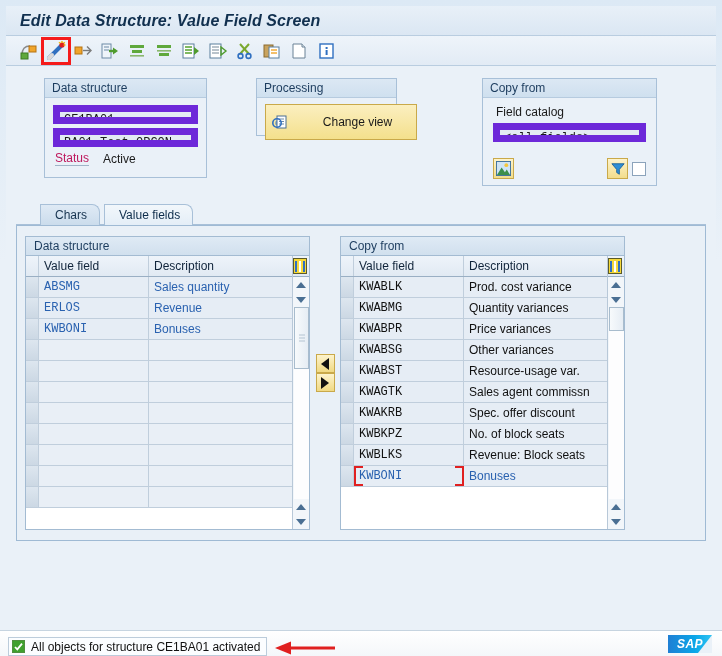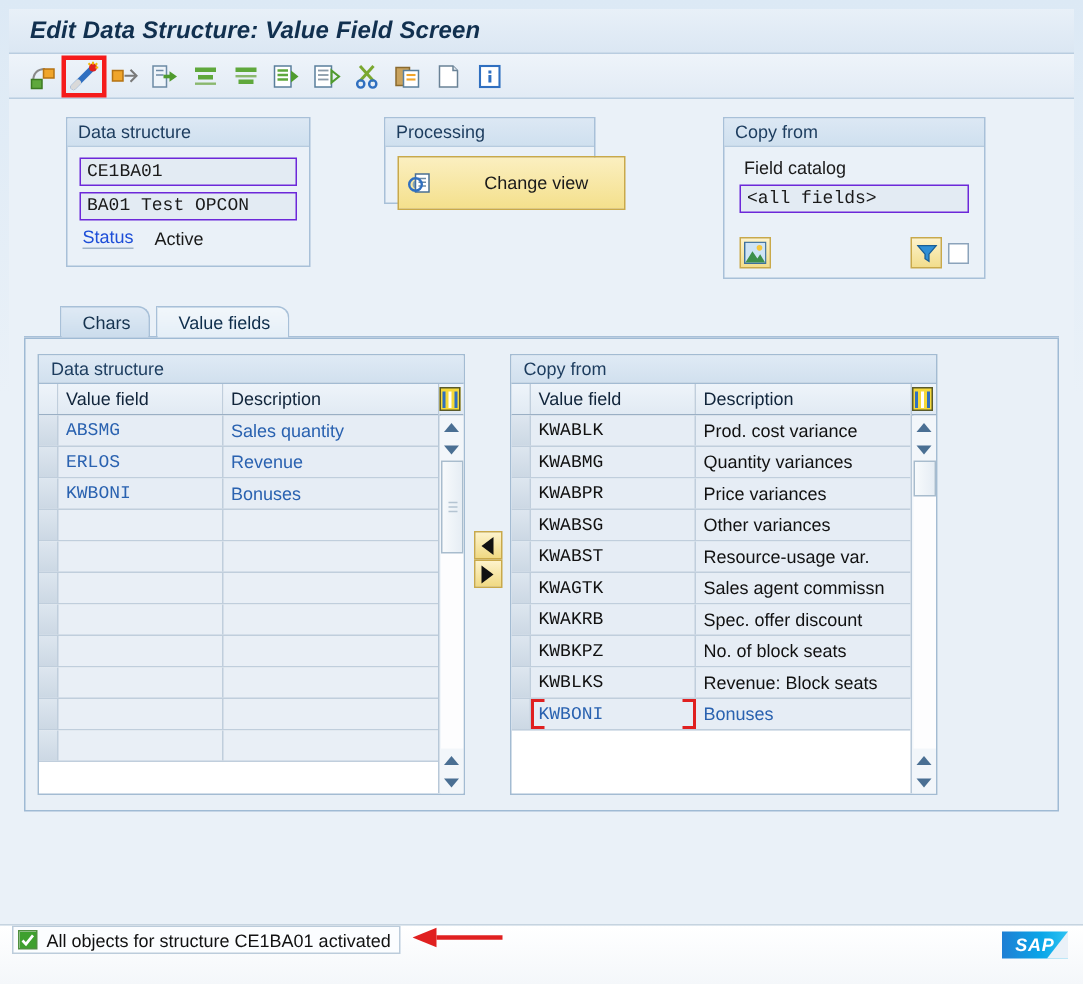"CE1BA01" .inp { border: 1px solid #6d28d9 -> 7px solid #6d28d9 }
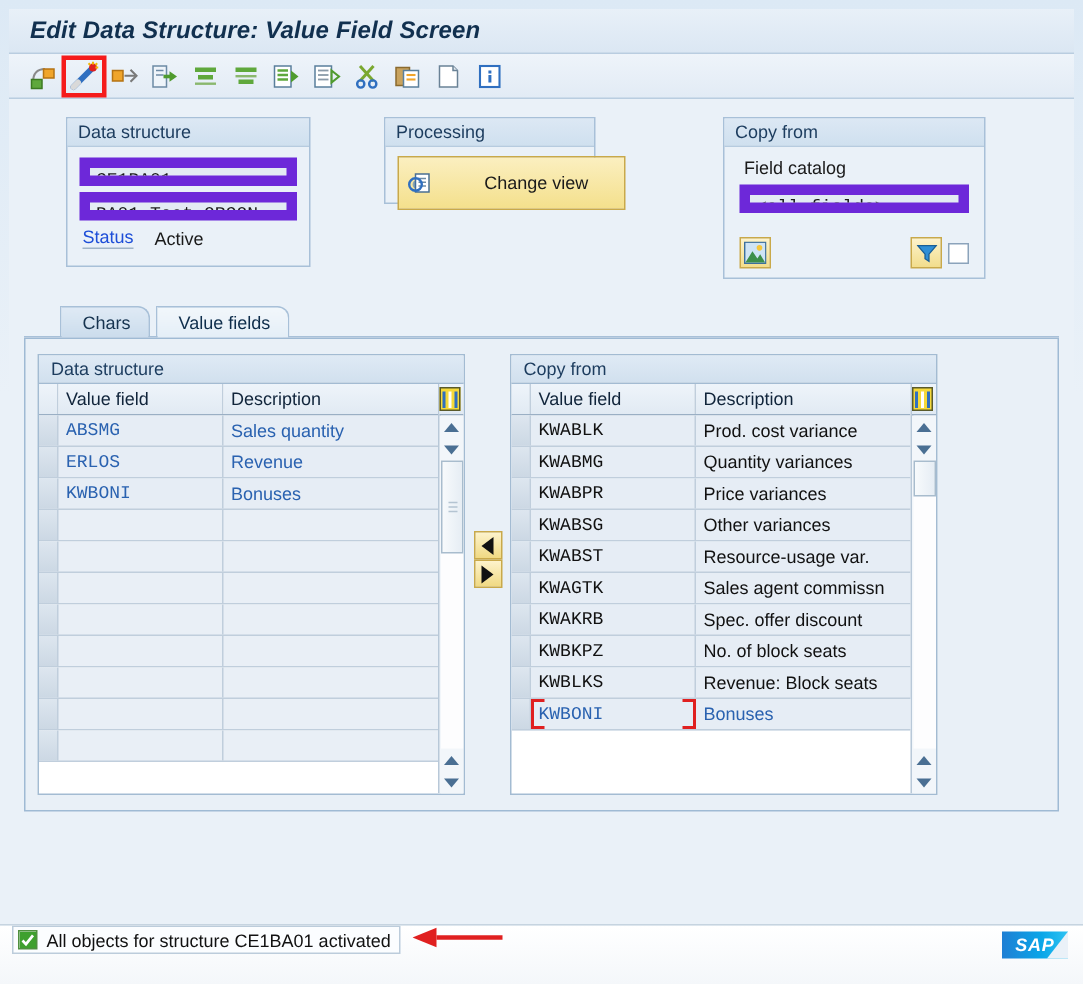"Status" .status-label { color: #1d4ed8 -> #be185d }
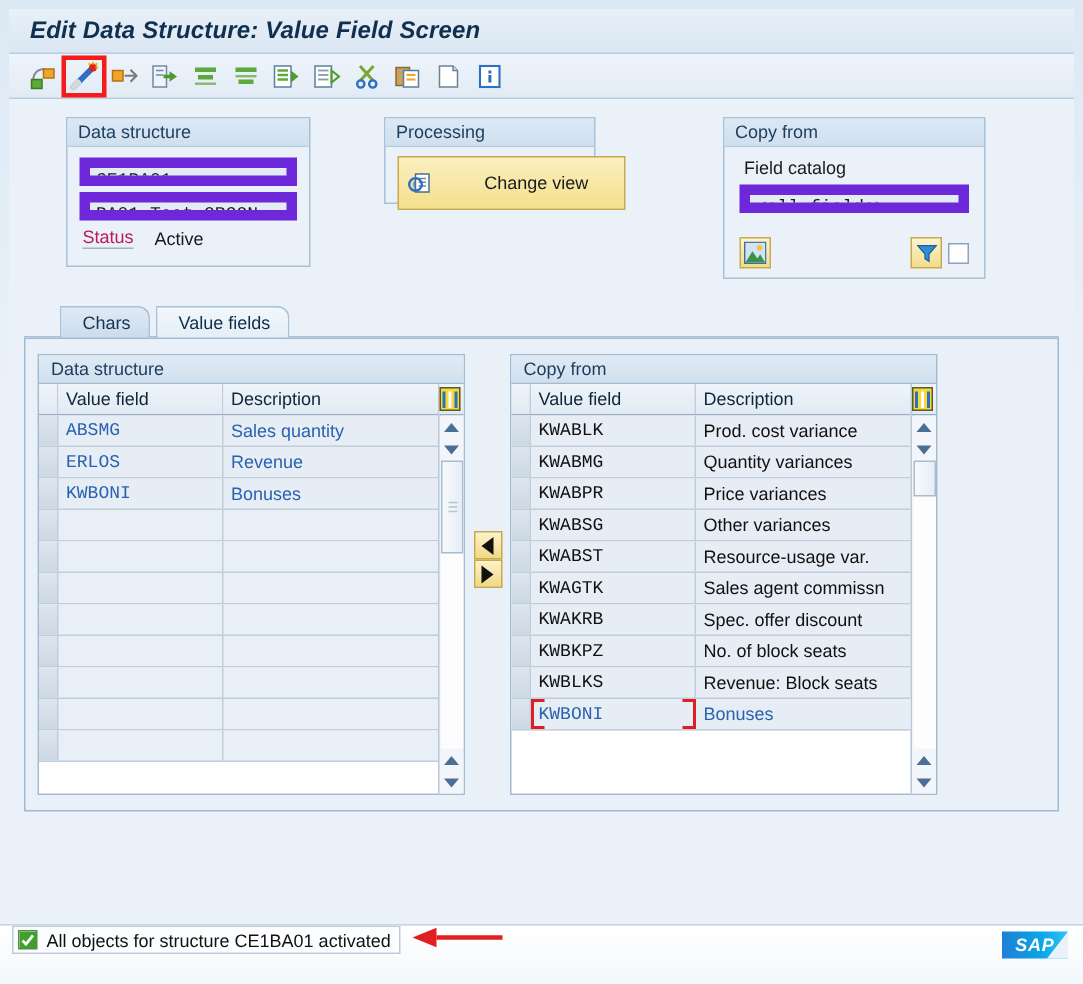"All objects for structure CE1BA01" .statusbar { align-items: flex-start -> flex-end; height: 40px -> 26px }
